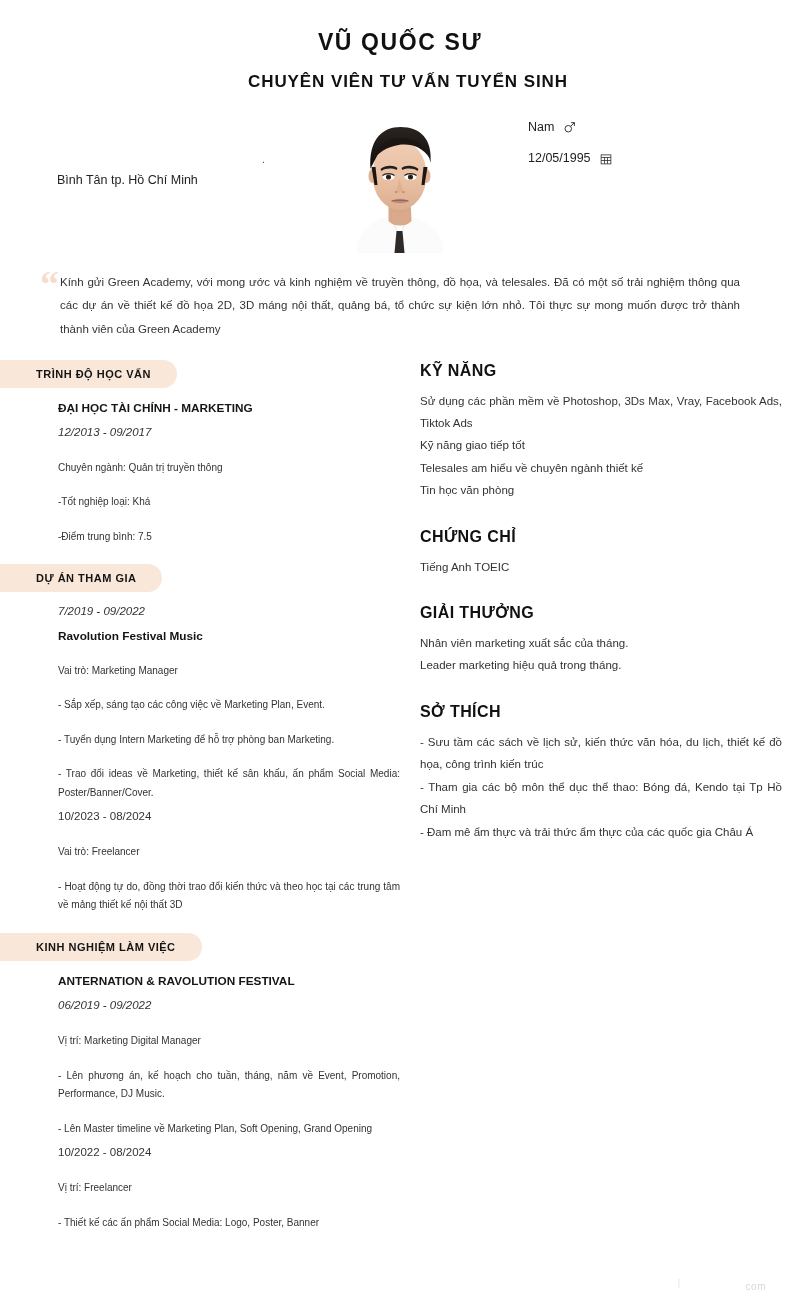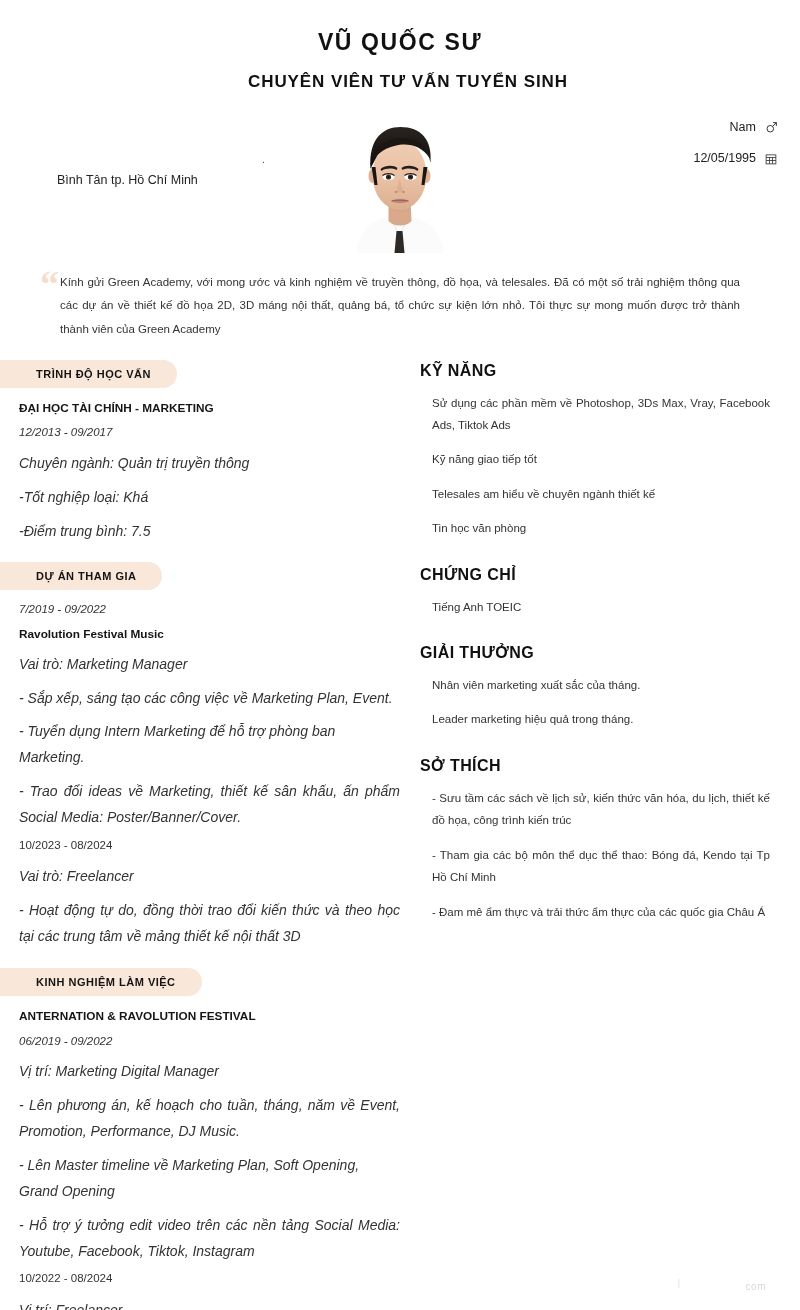"Nam" .id-line { justify-content: flex-end -> none }
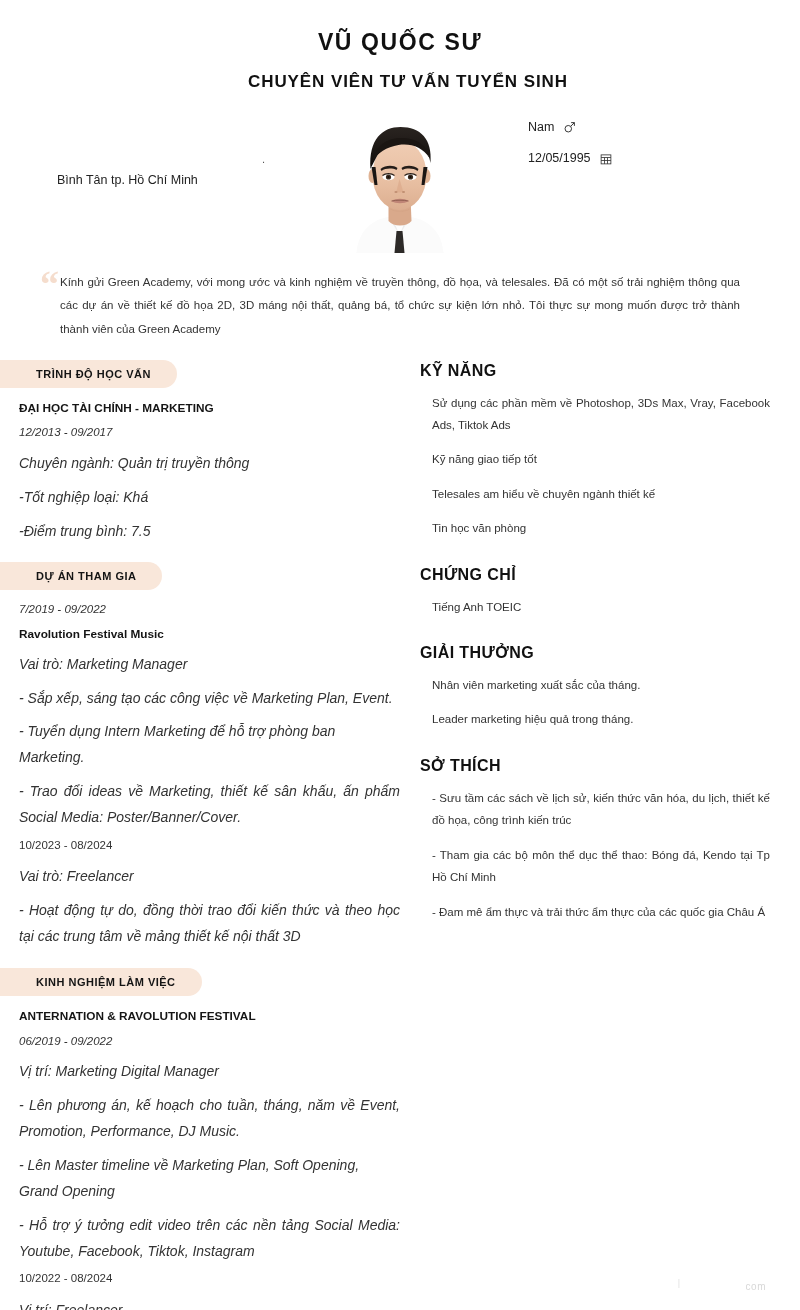"ĐẠI HỌC TÀI CHÍNH -" .left-block { padding: 0 20px 0 19px -> 0 20px 0 58px }
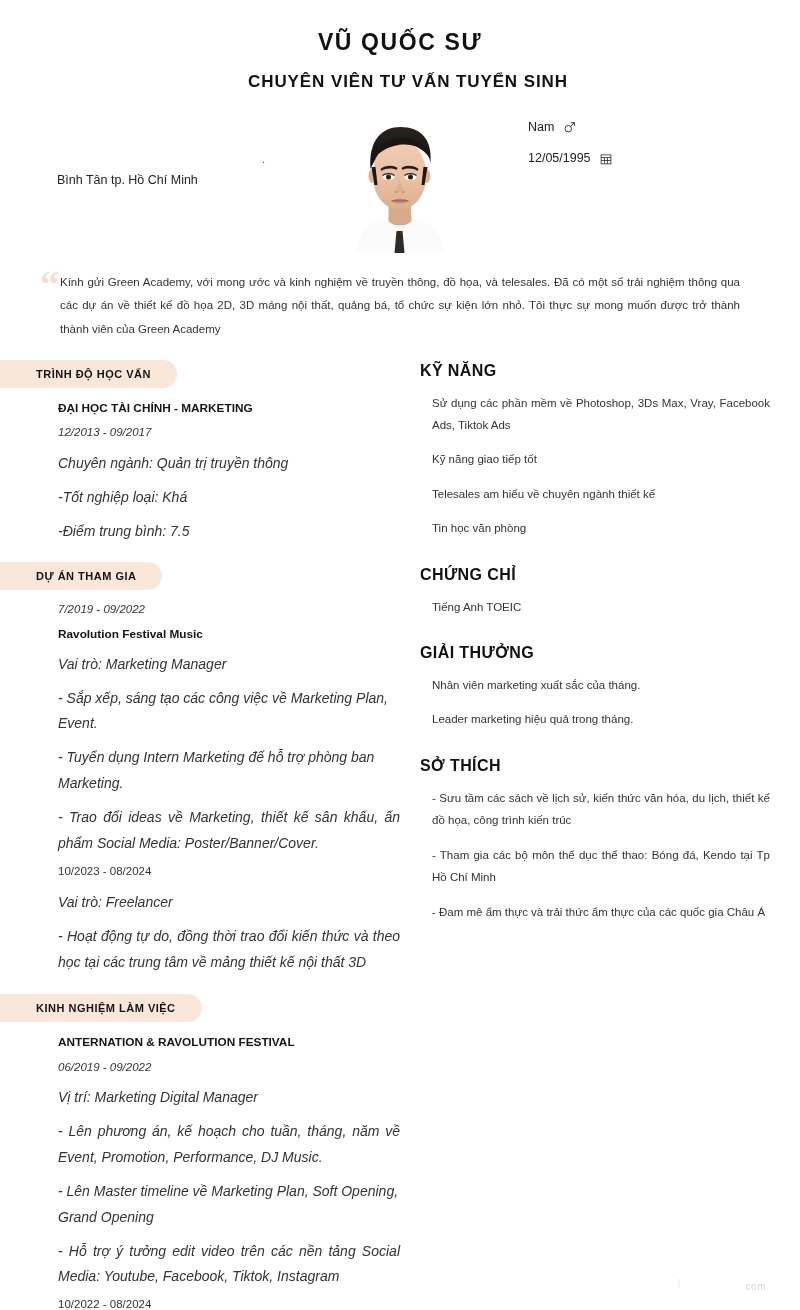"Sử dụng các phần mềm" .r-line { margin: 12px -> 0 }
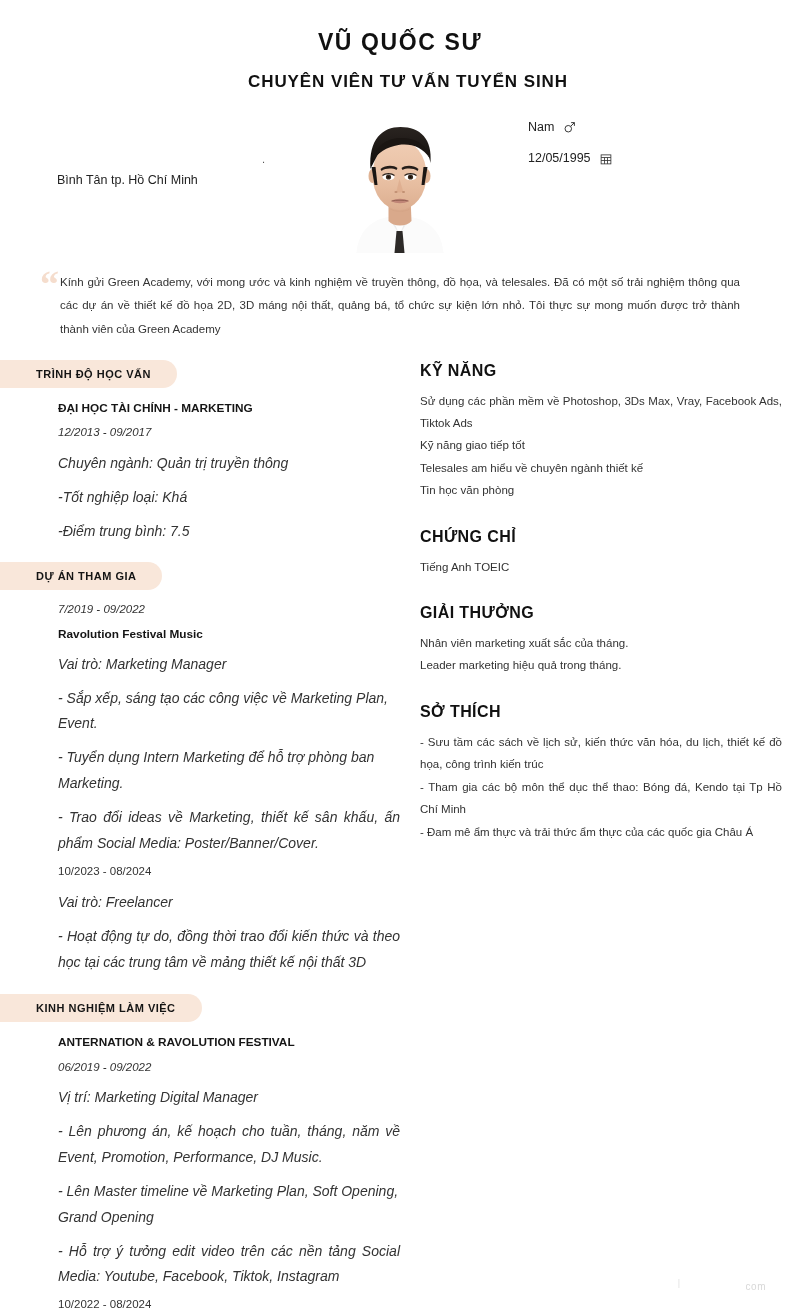"Chuyên ngành: Quản trị truyền" .line { font-size: 14px -> 10px; font-style: italic -> none; margin: 8px 0 4px 0 -> 16px 0 4px 0 }
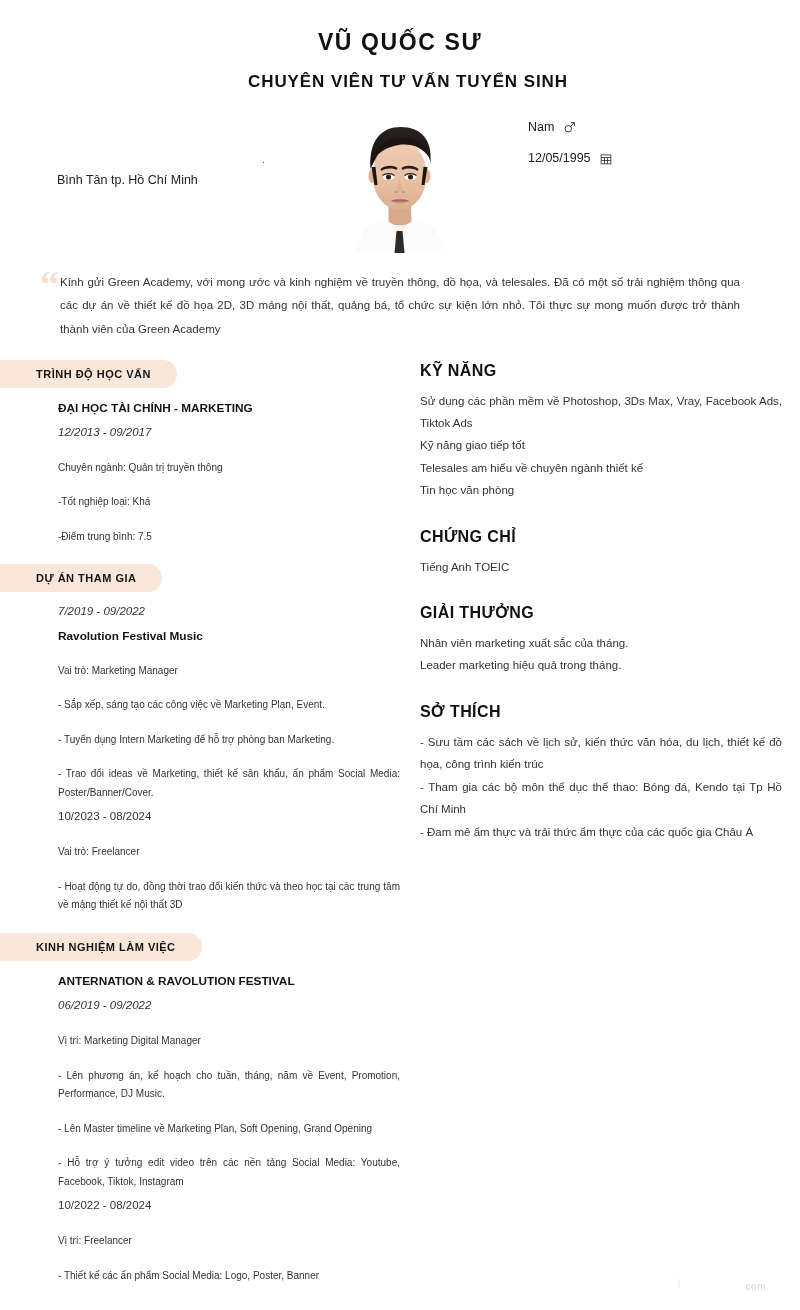"- Hỗ trợ ý tưởng" div.line { html: <div>- Hỗ trợ ý tưởng edit video trên các nền tảng Social Media: Youtube, Facebook, Tiktok, Instagram</div> -> none }
